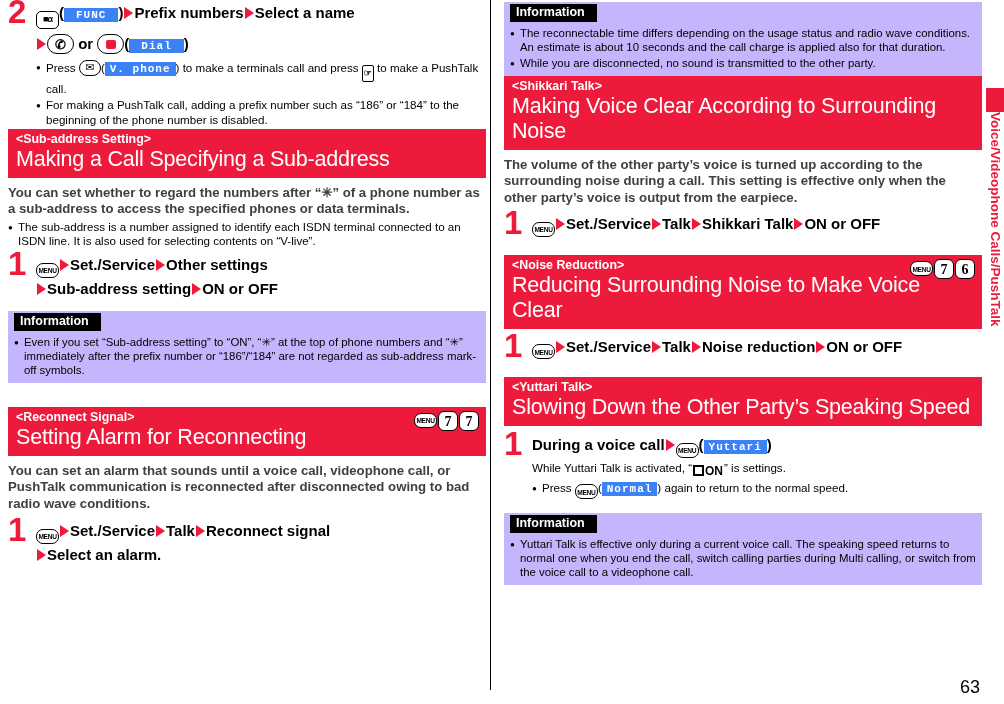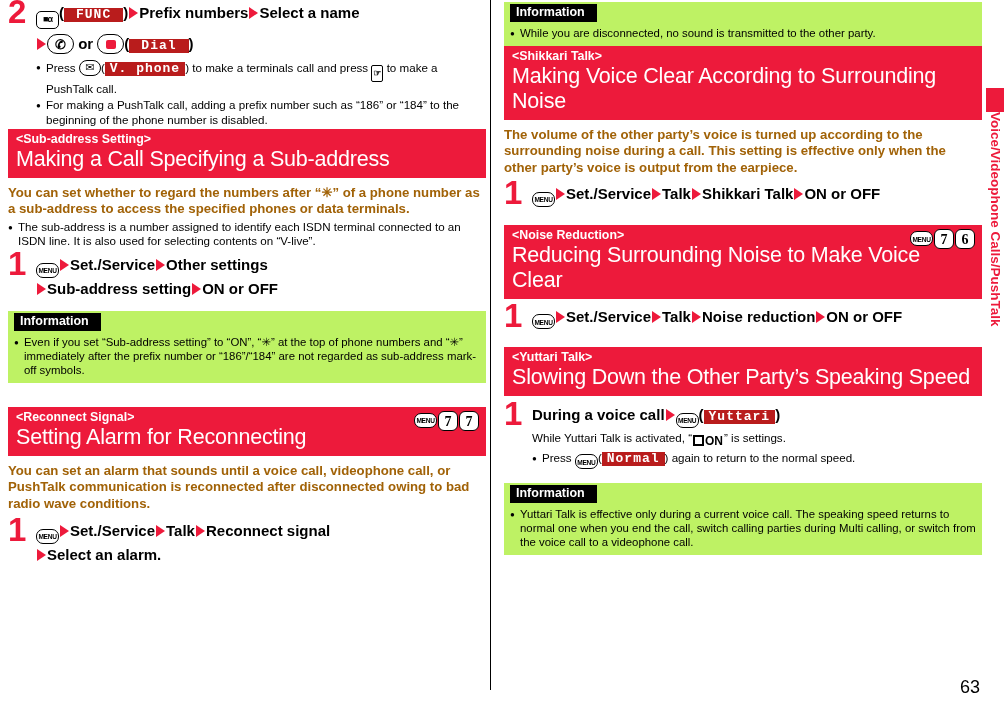"FUNC" .softkey { background: #b91c1c -> #3b82f6; font-size: 13px -> 11px }
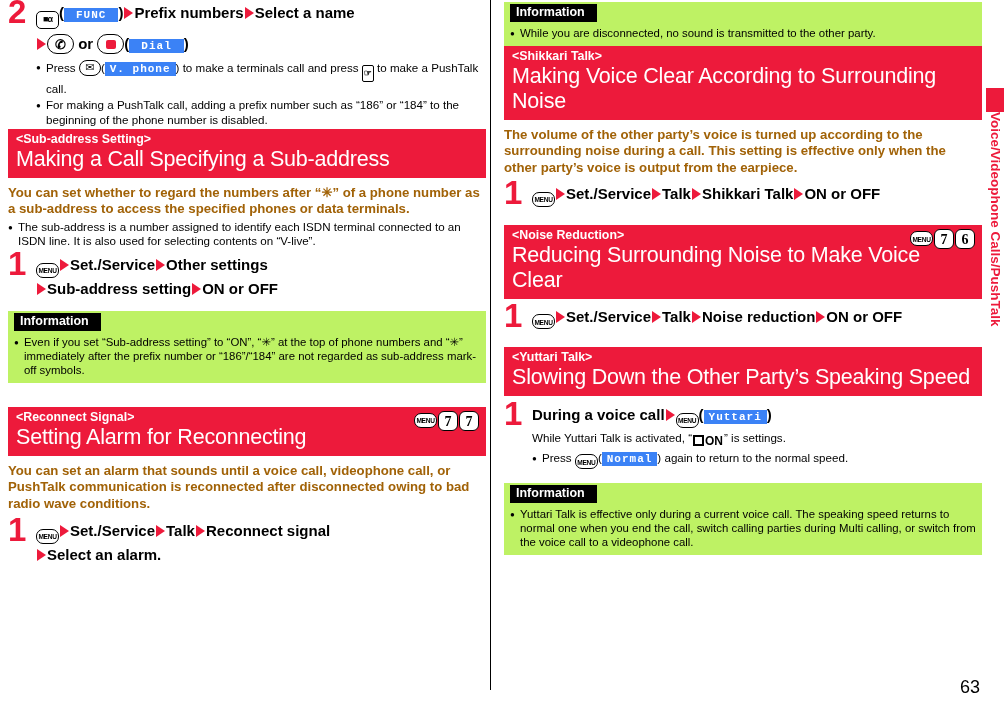"Information" .info-box { background: #bef264 -> #c4b5fd }
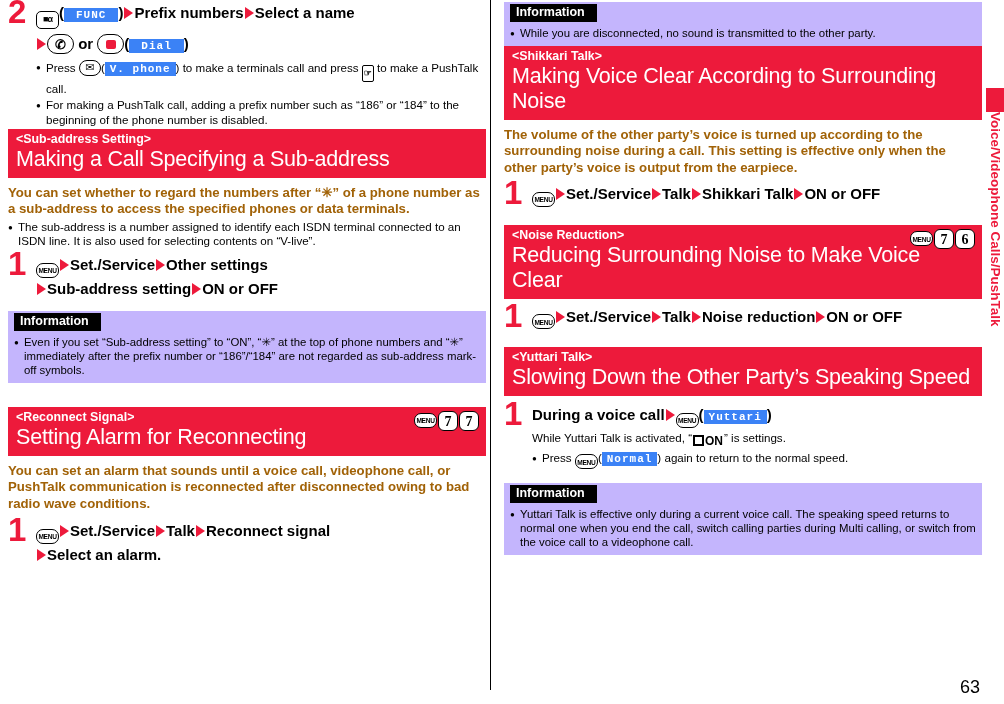"The reconnectable time differs depending" div.bullet { html: none -> <div>The reconnectable time differs depending on the usage status and radio wave conditions. An estimate is about 10 seconds and the call charge is applied also for that duration.</div> }
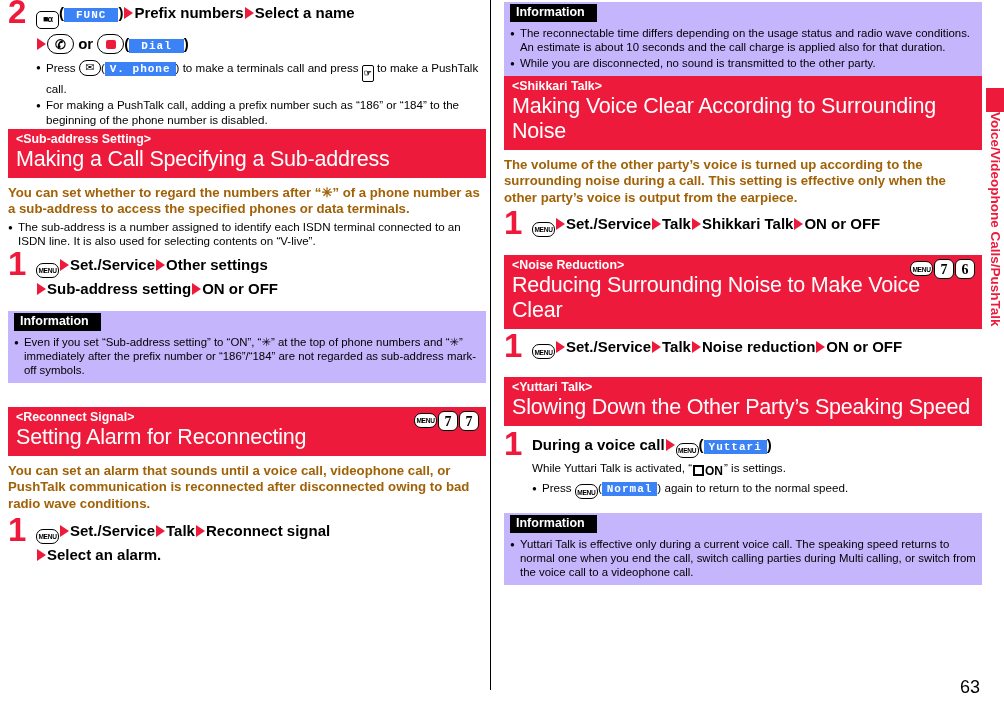"The volume of the other" .lead { color: #a16207 -> #404040 }
